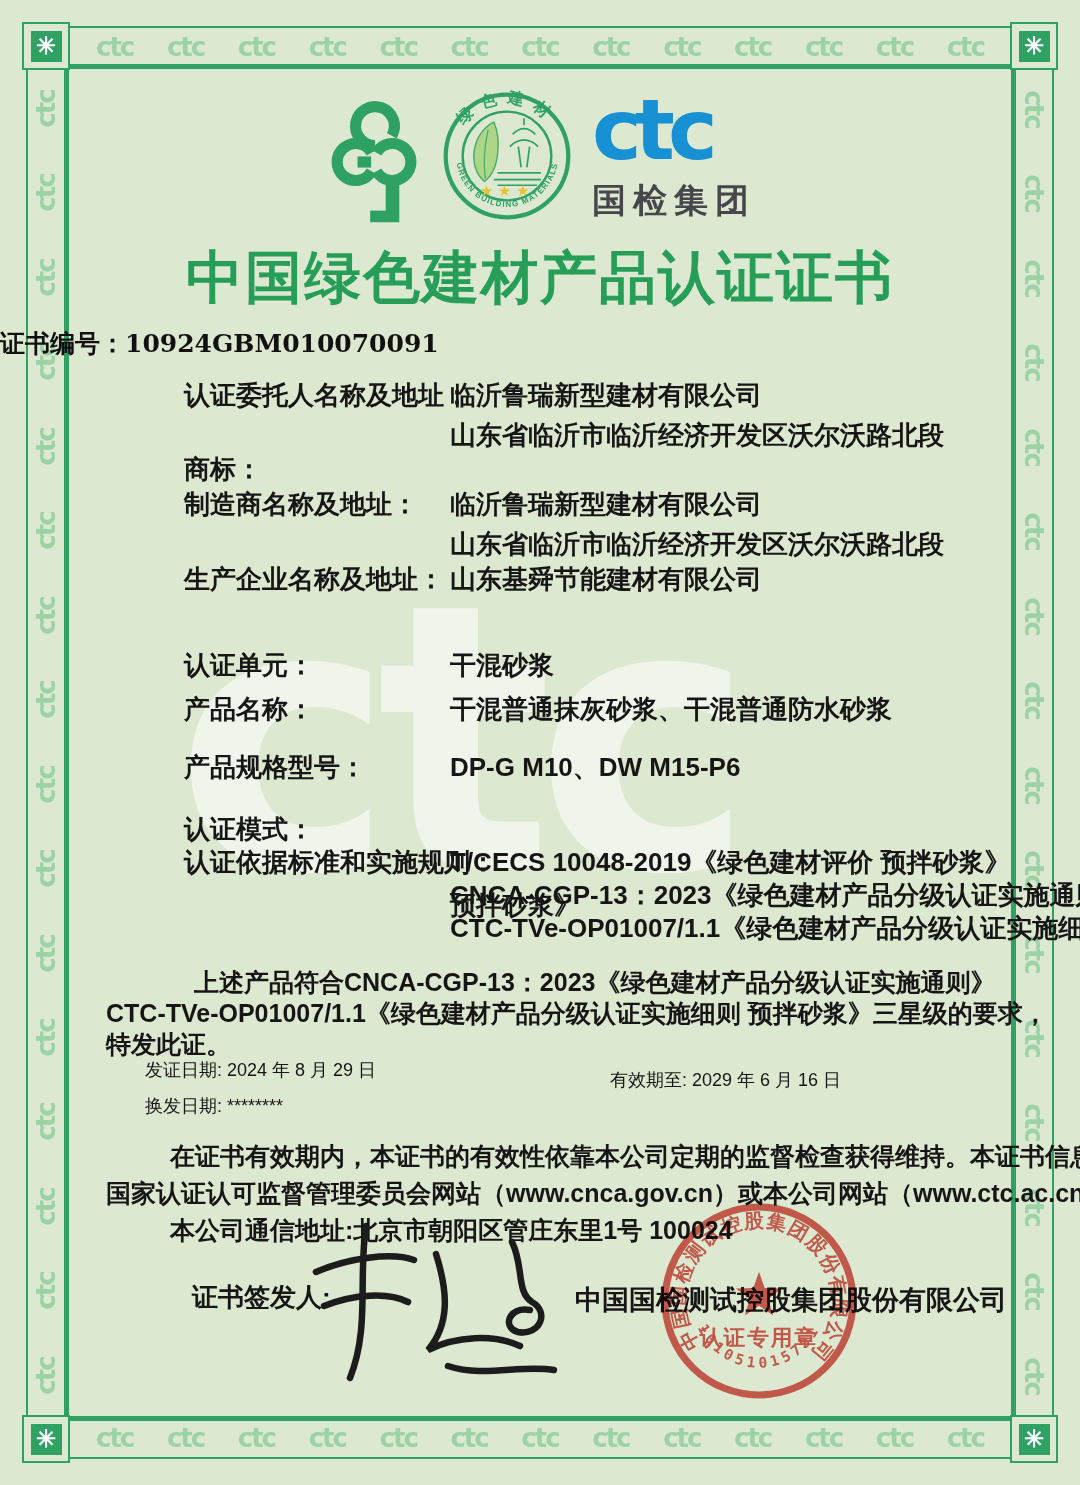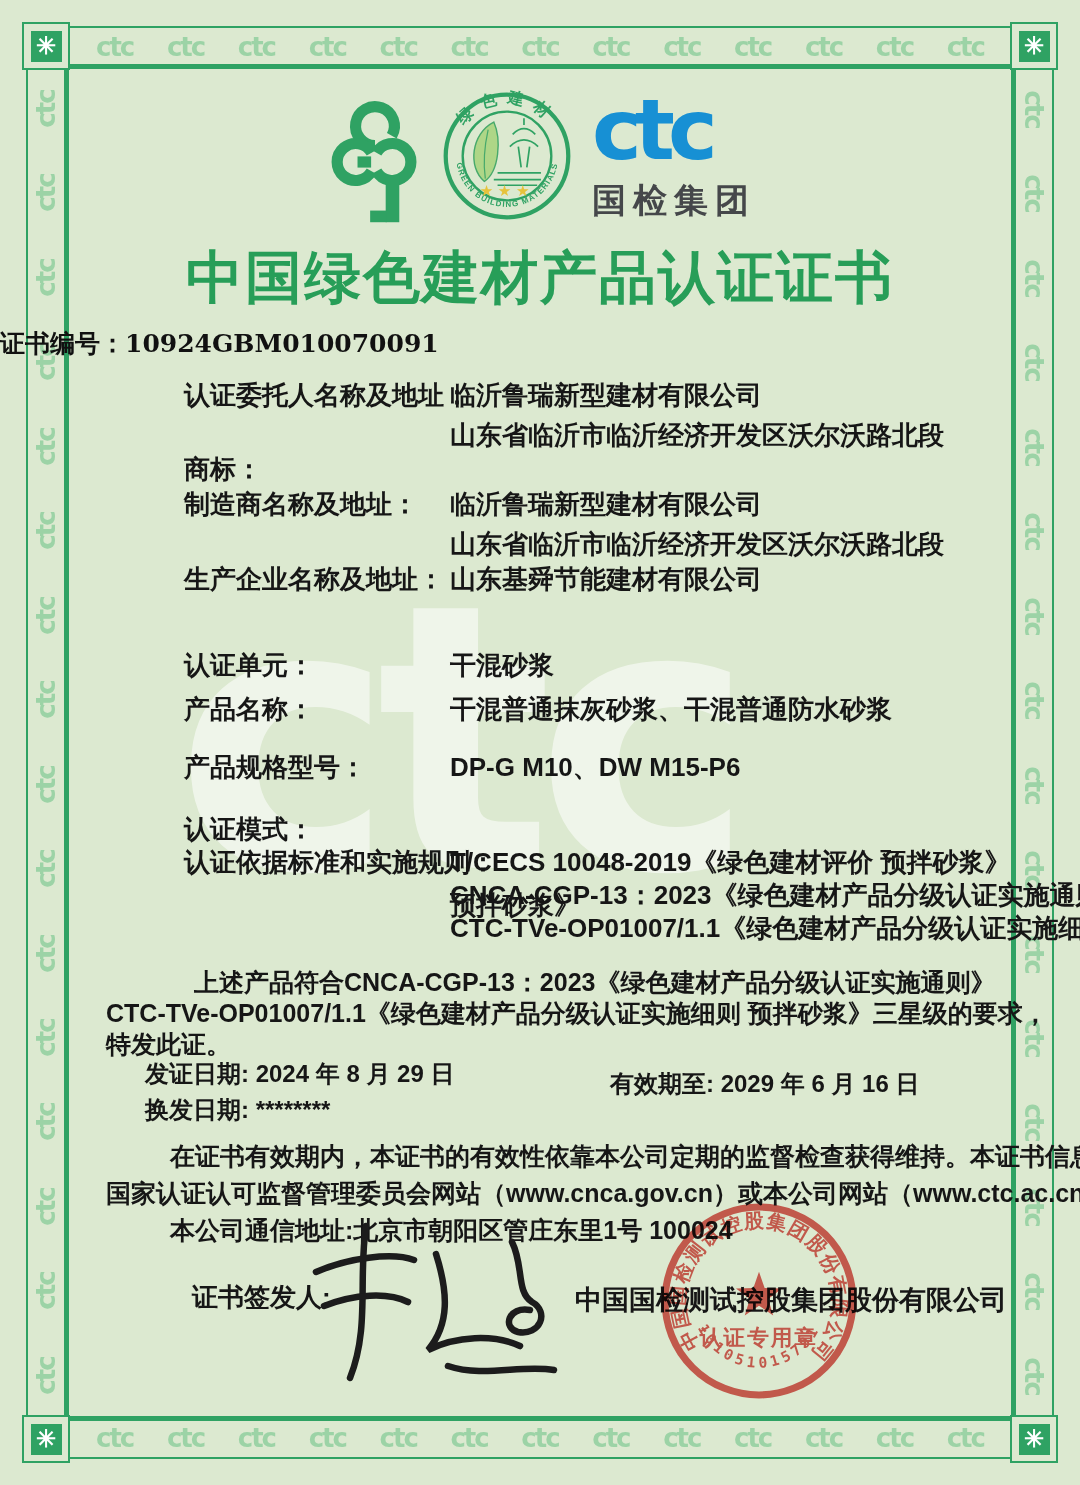"发证日期: 2024 年 8 月" .date-lbl { font-size: 24px -> 18px; font-weight: 700 -> 400 }
